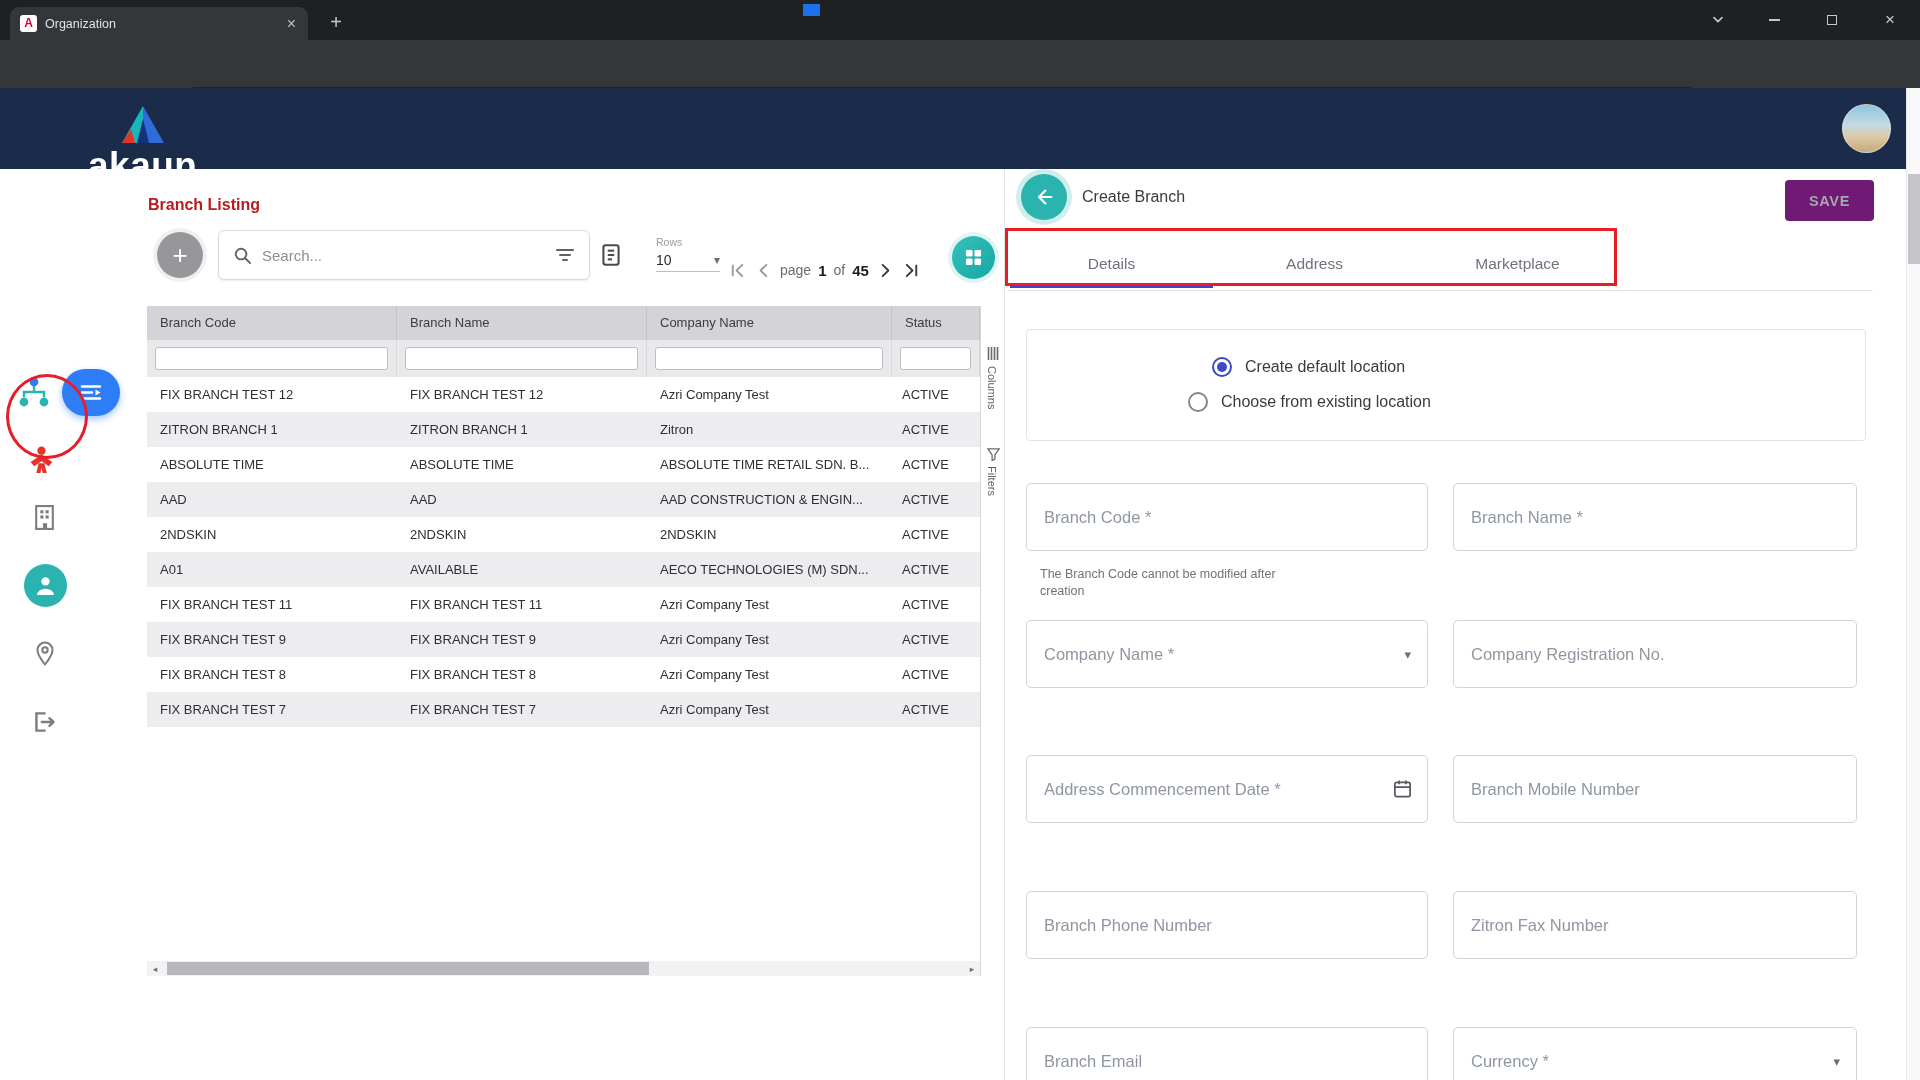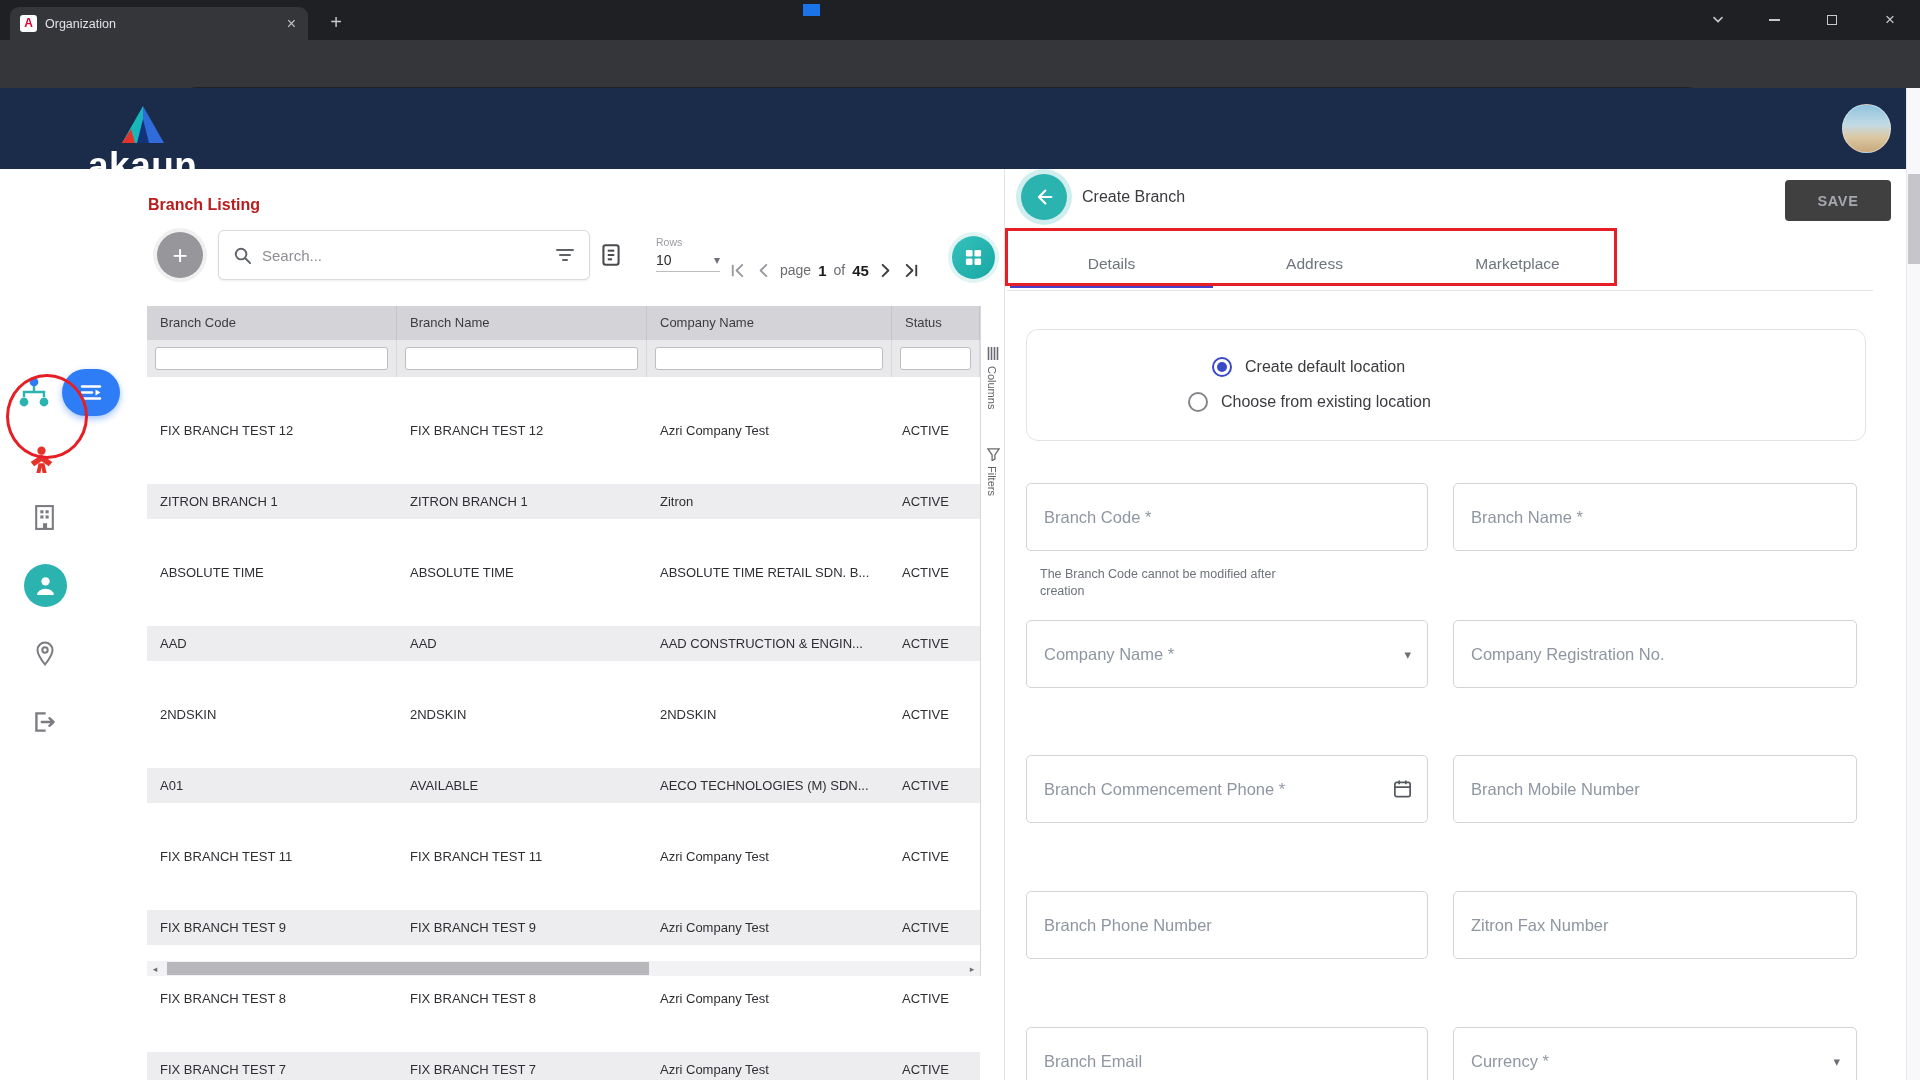"SAVE" .save-btn { background: #404040 -> #701a75; width: 106px -> 89px }
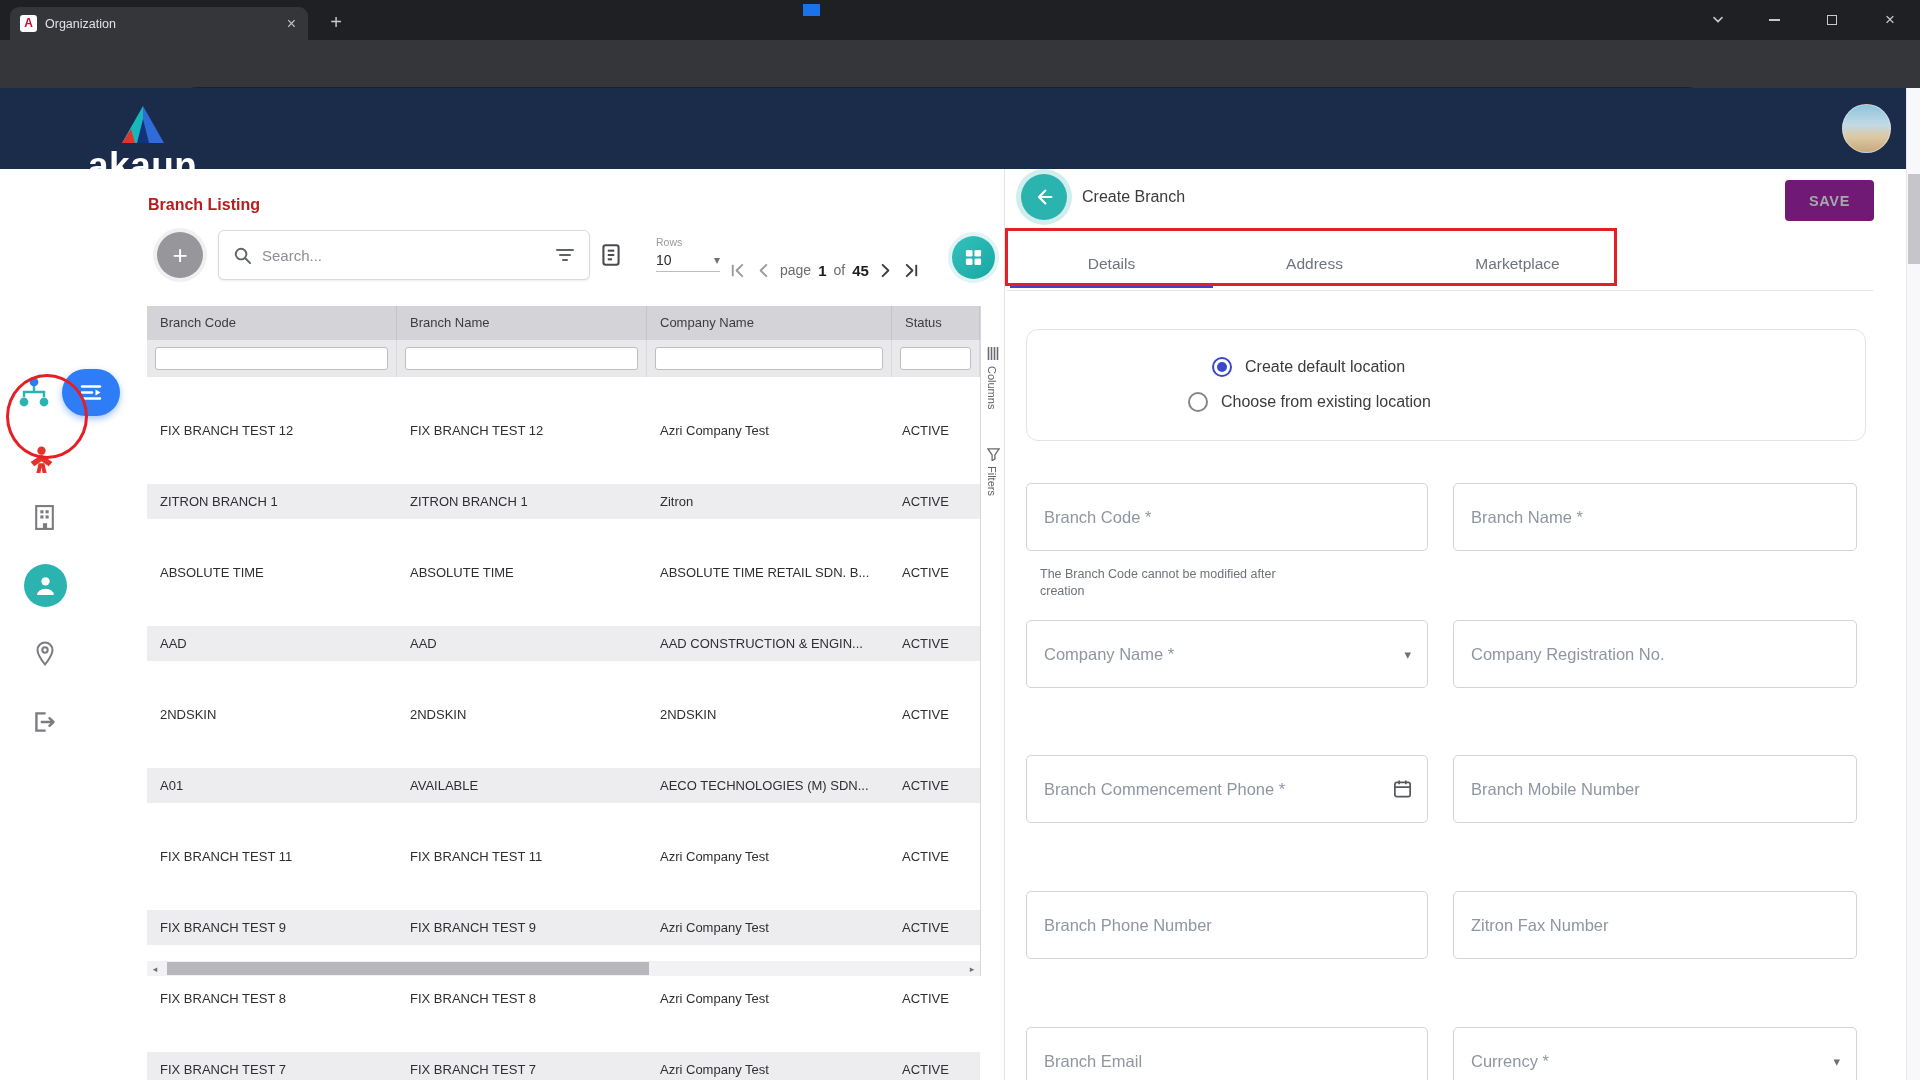"Create default location" .radio-box { border-radius: 12px -> 4px }
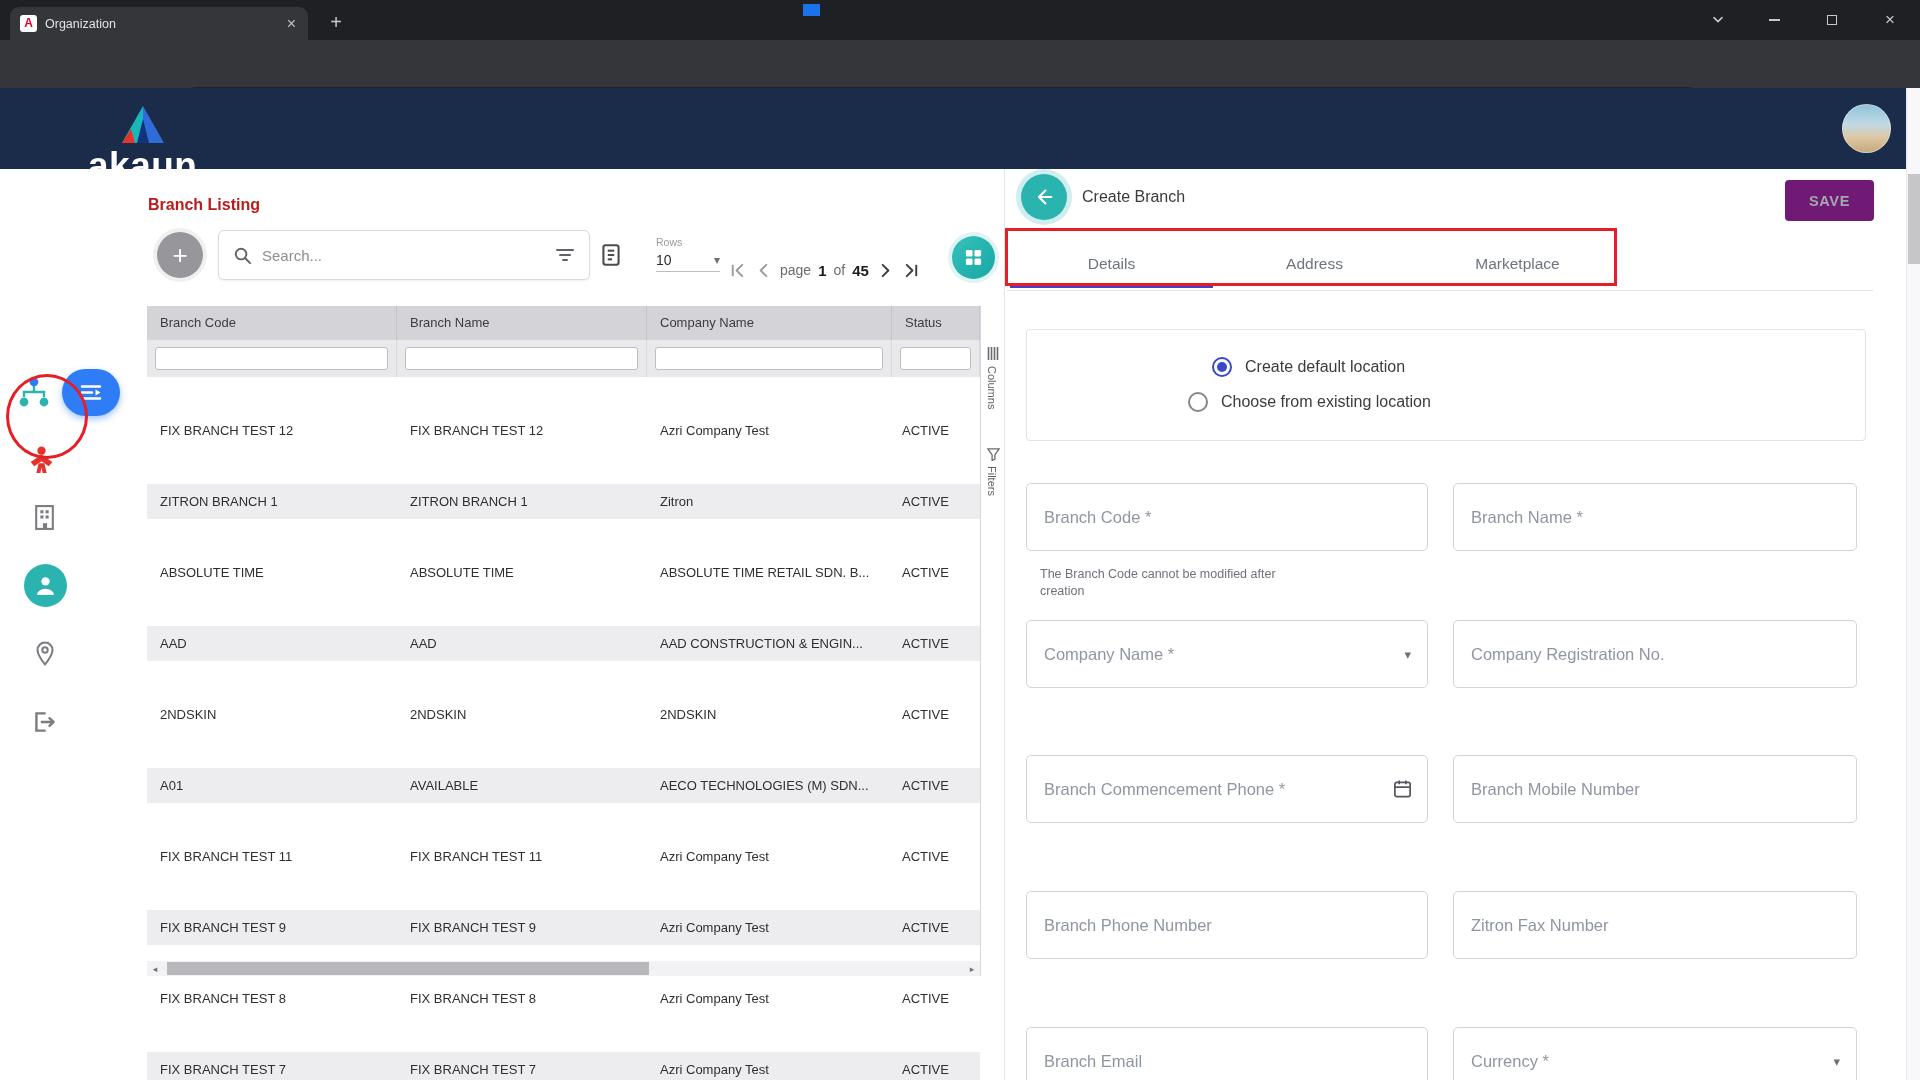"FIX BRANCH TEST 12" .trow { margin-top: 36px -> none }
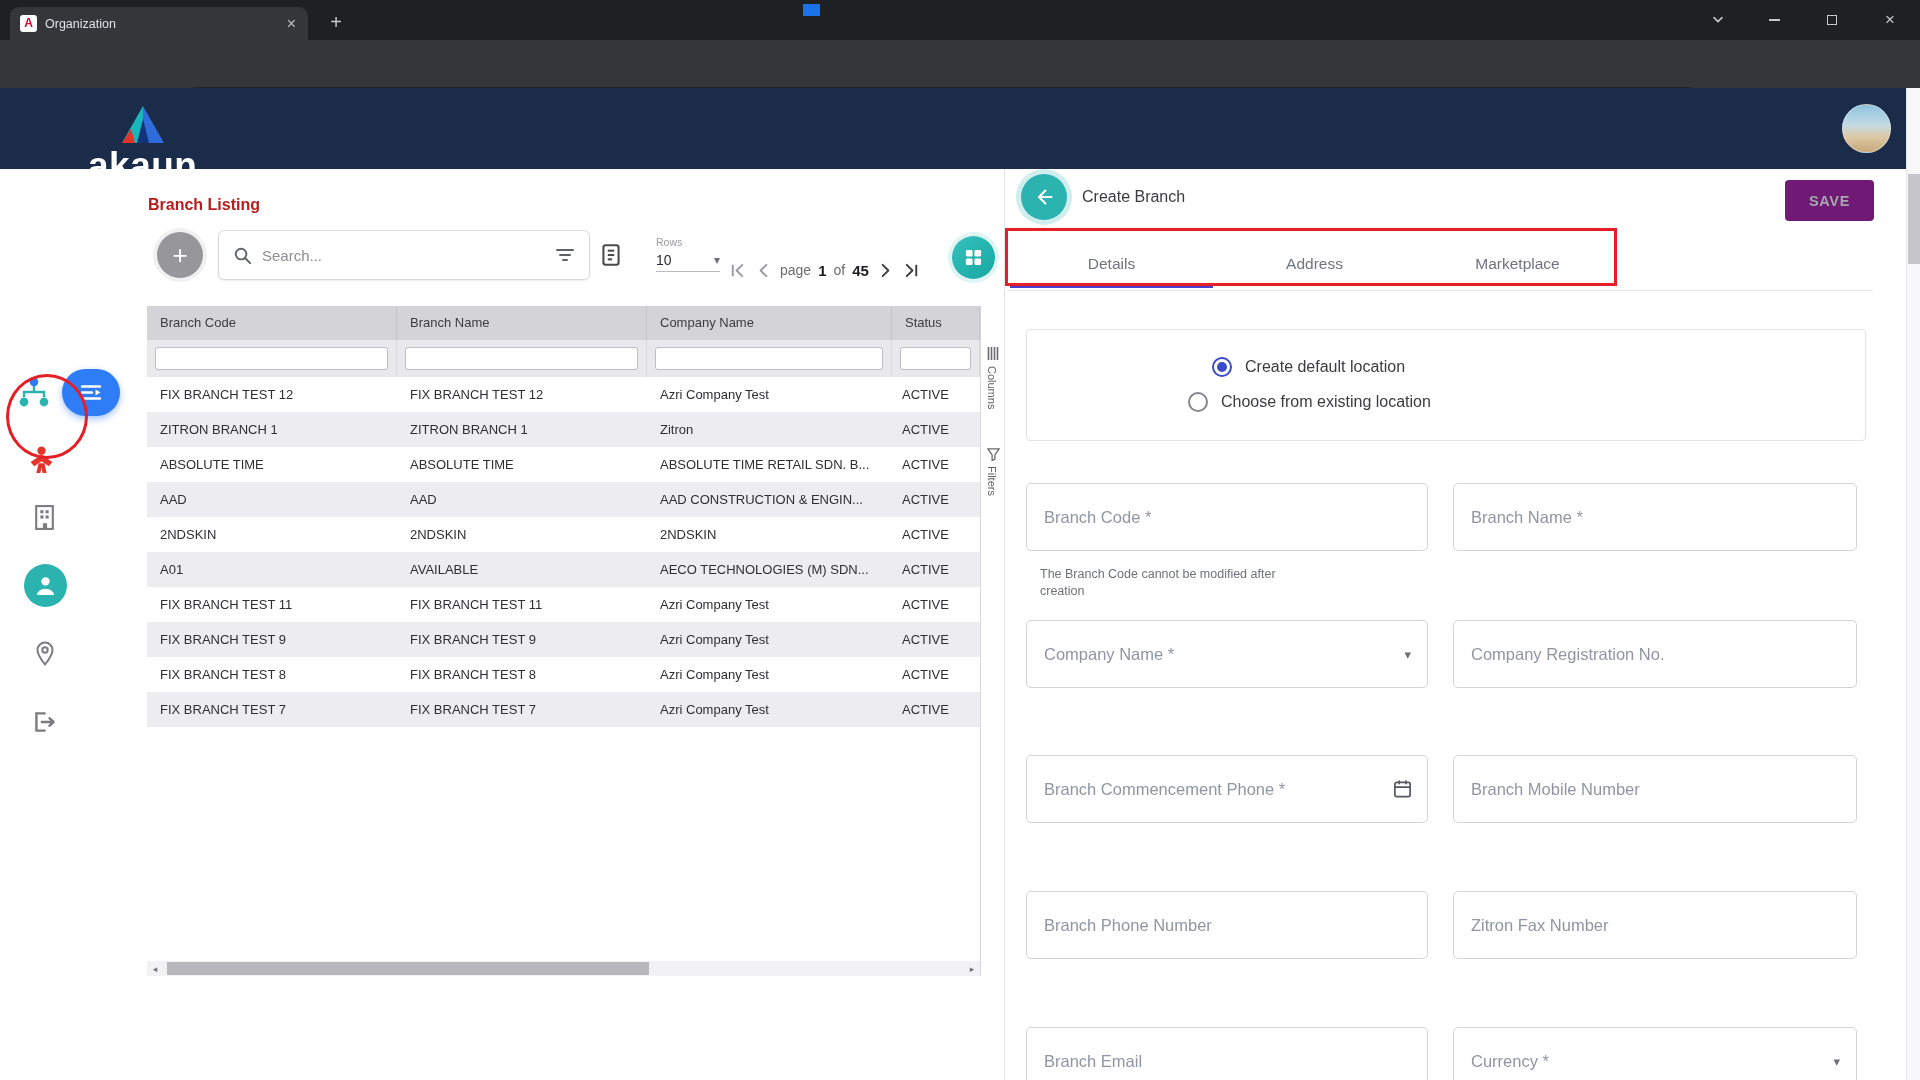"Branch Commencement Phone *" span.flabel { text: Branch Commencement Phone -> Address Commencement Date }
